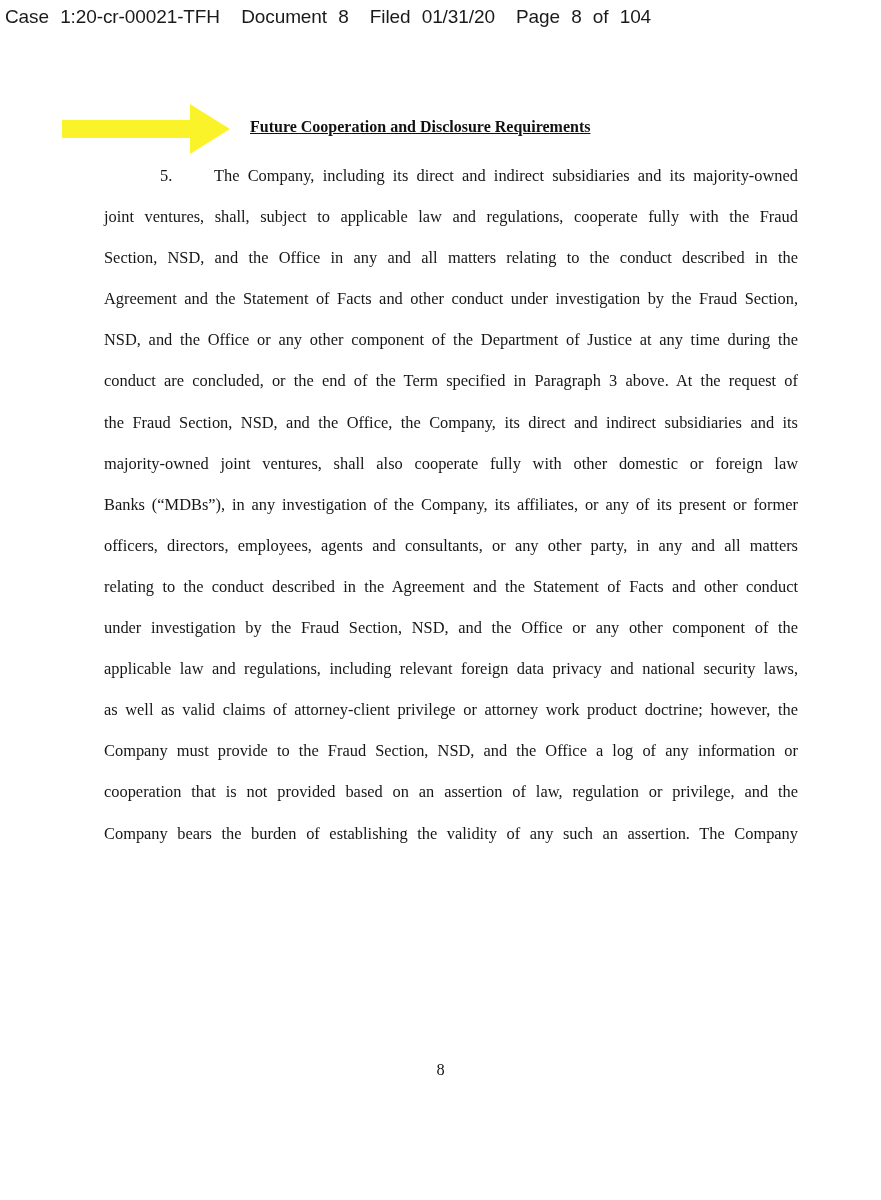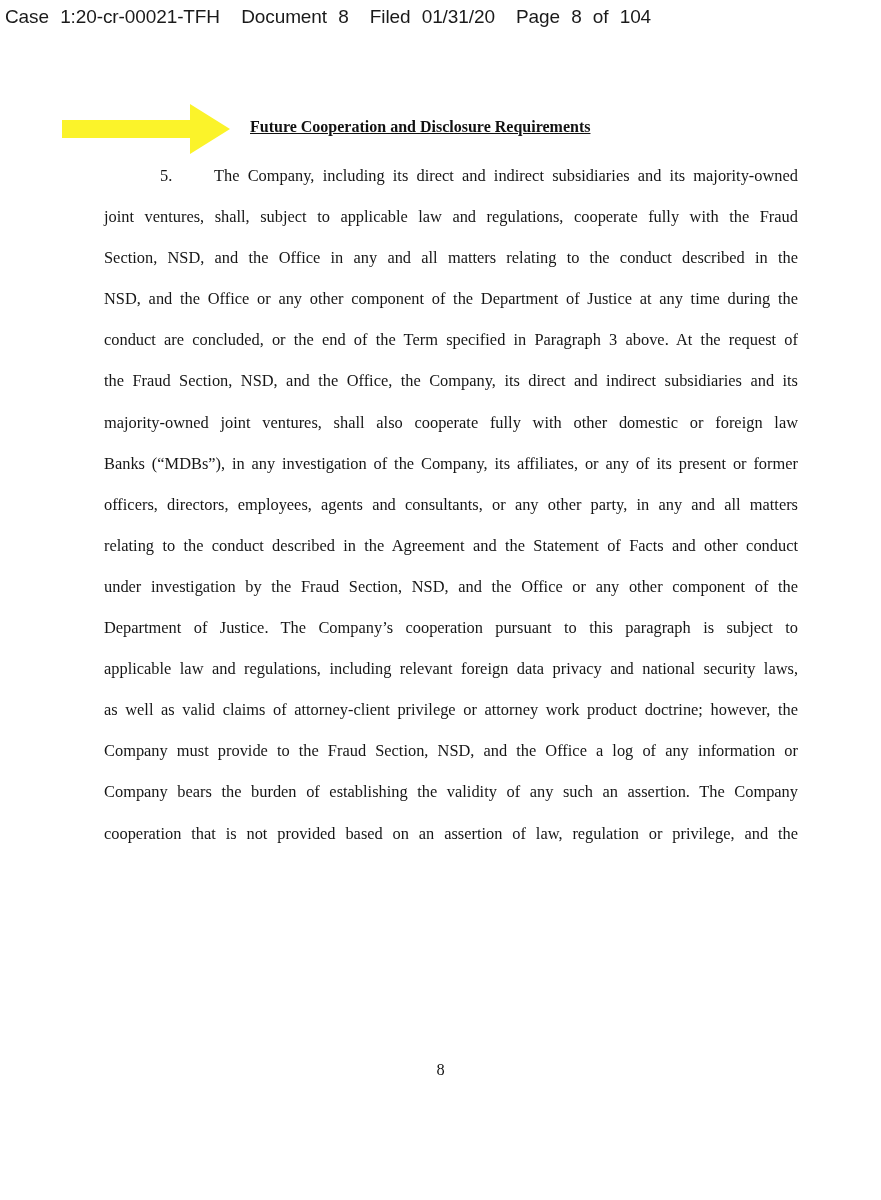"Agreement and the Statement of" span.line { html: none -> <span>Agreement and the Statement of Facts and other conduct under investigation by the Fraud Section,</span> }
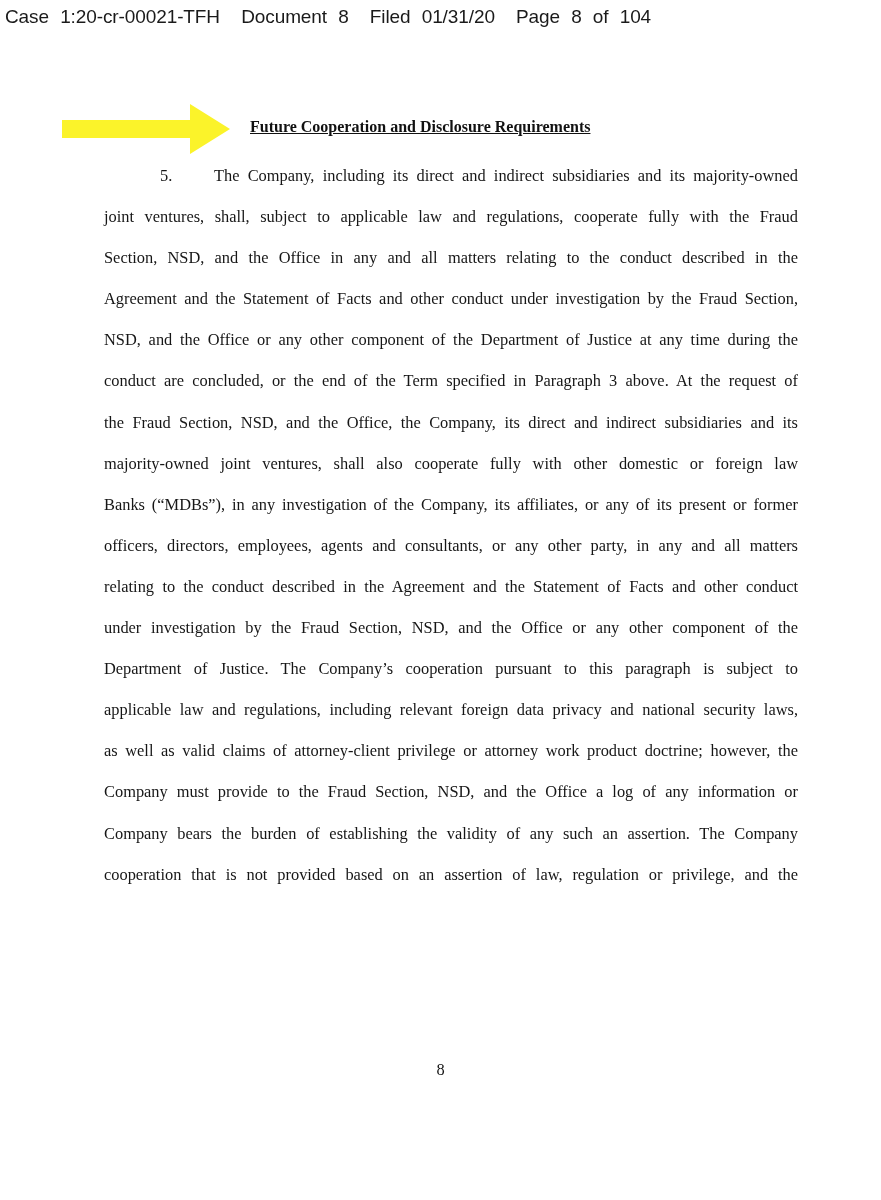"Department of Justice. The Company’s" span.line { html: <span>Department of Justice. The Company’s cooperation pursuant to this paragraph is subject to</span> -> none }
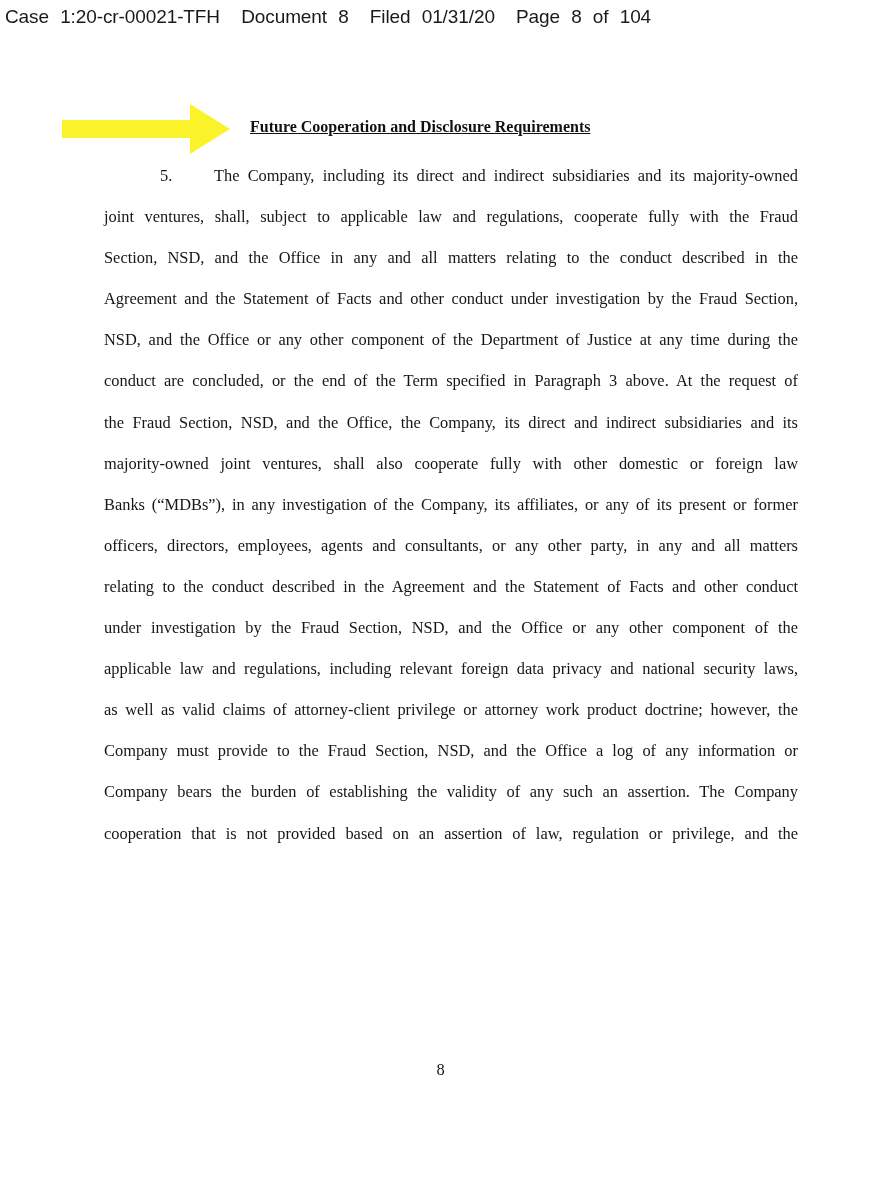"Company bears the burden of" span.line { order: before "cooperation that is not provided" -> after "cooperation that is not provided" }
